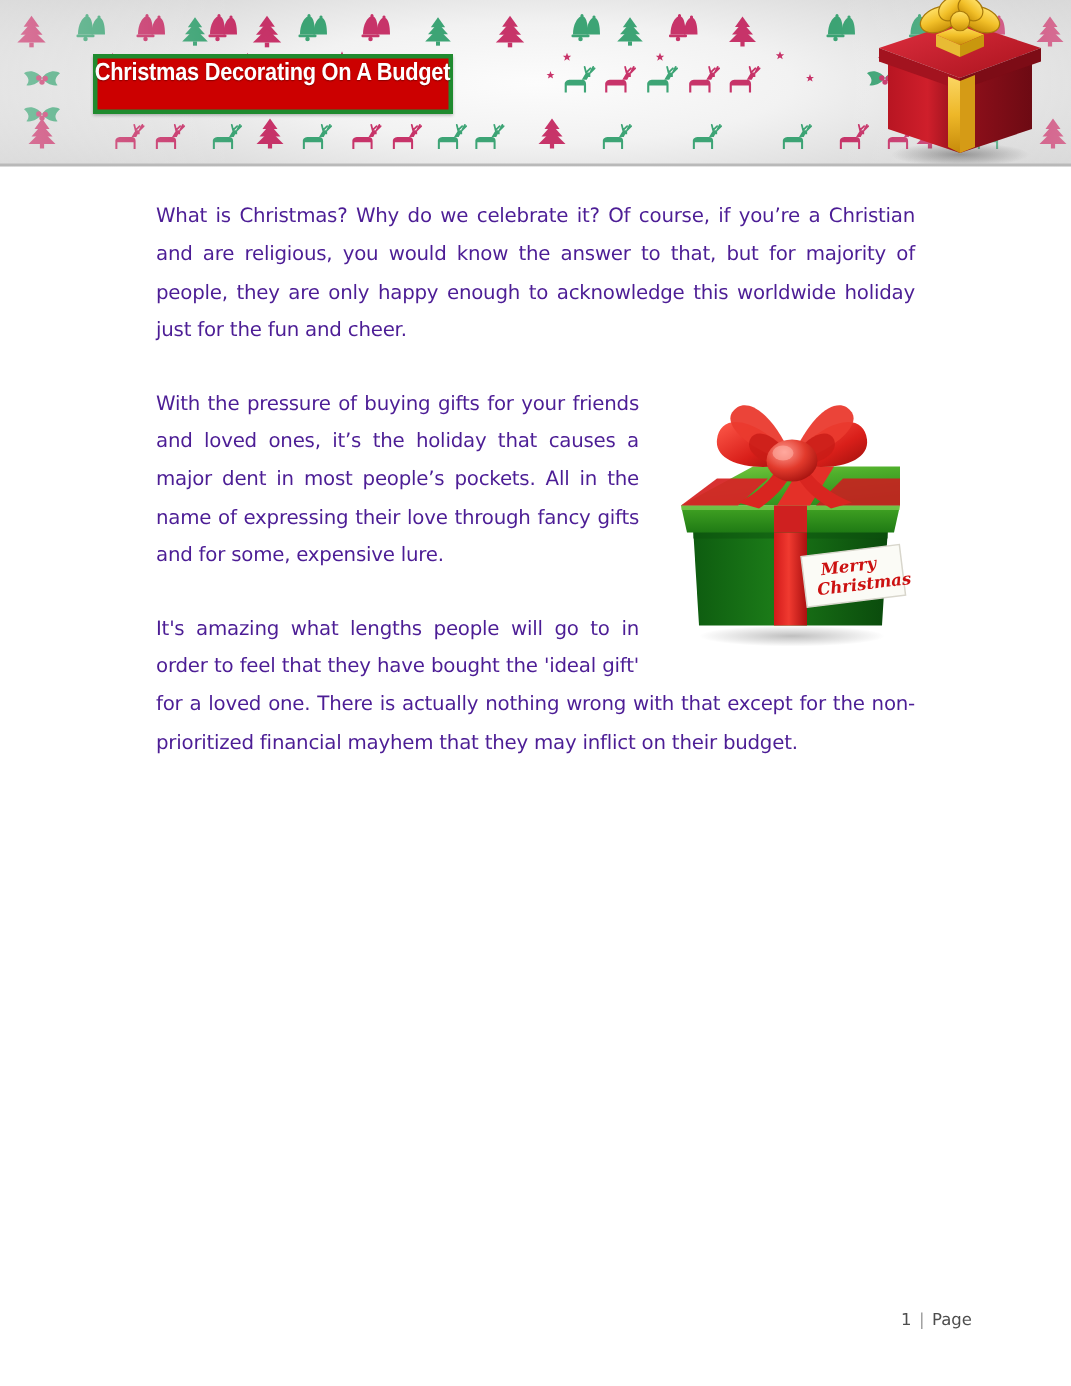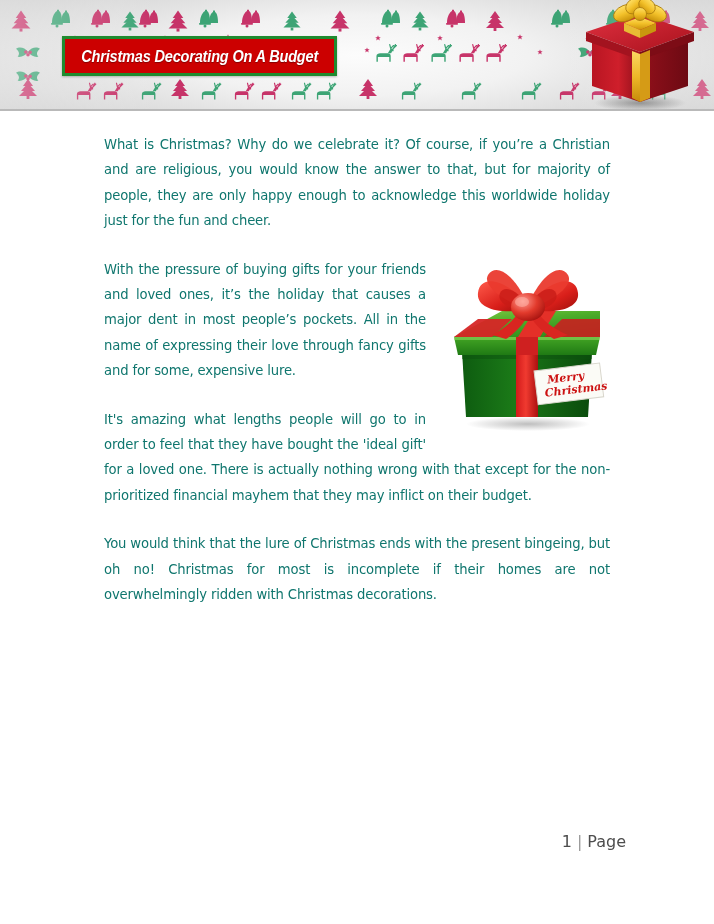"Christmas Decorating On A Budget" .title-plate { align-items: center -> none; font-style: italic -> none; width: 275px -> 240px }
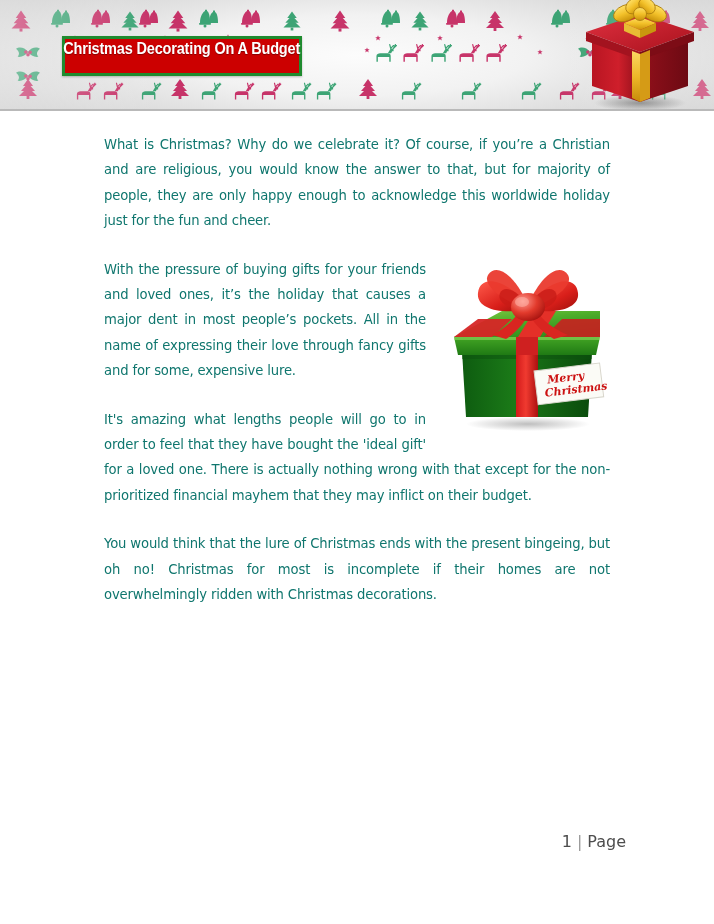"What is Christmas? Why do" p.para { color: #0f766e -> #4c1d95 }
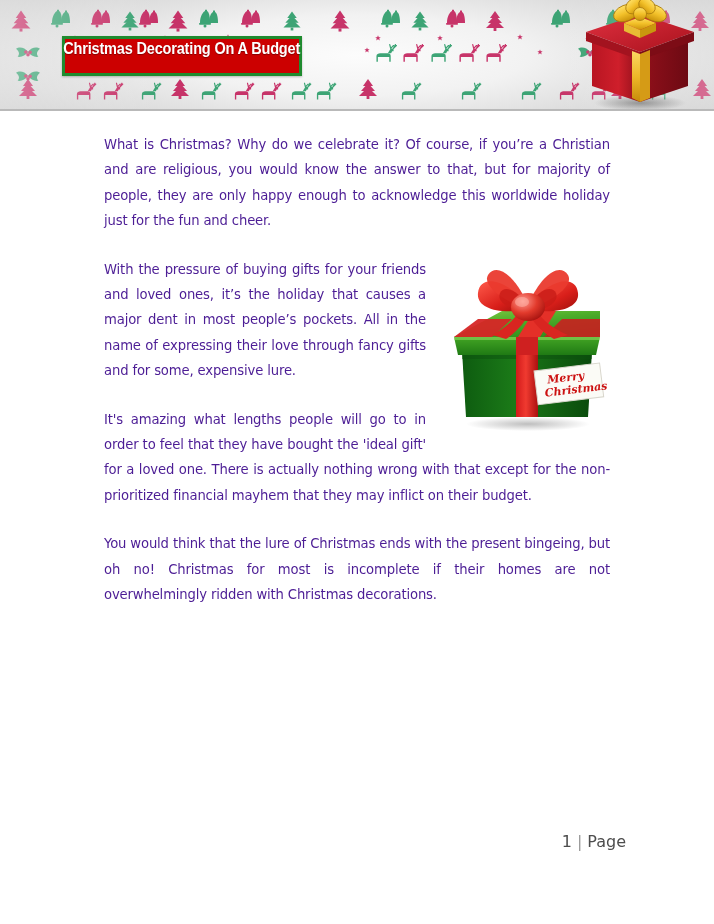"You would think that the" p.para { html: <p>You would think that the lure of Christmas ends with the present bingeing, but oh no! Christmas for most is incomplete if their homes are not overwhelmingly ridden with Christmas decorations.</p> -> none }
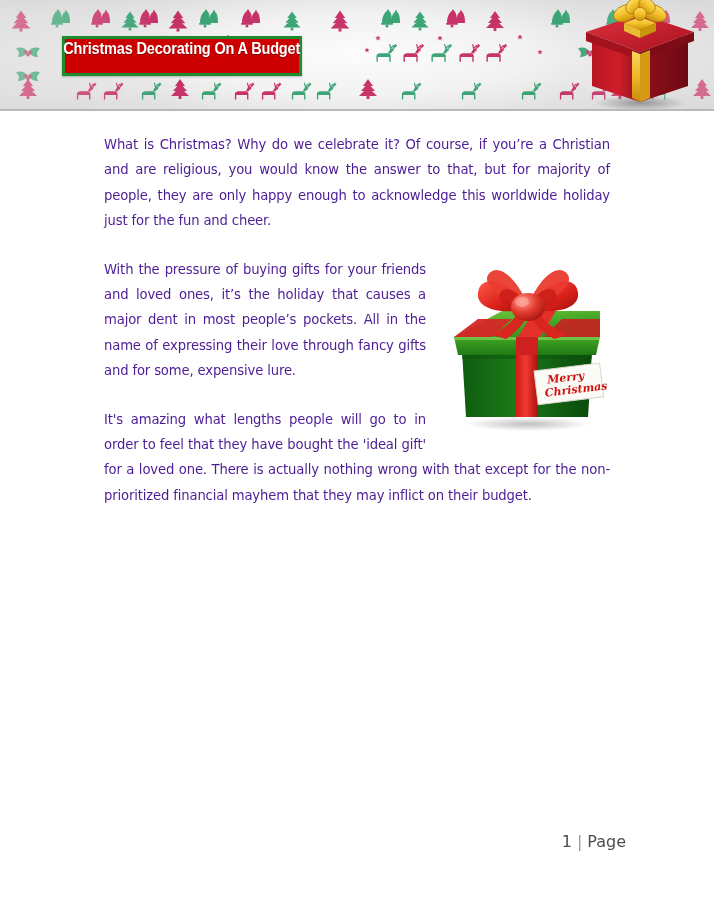"1 | Page" .footer { font-size: 16px -> 11px; padding-right: 88px -> 66px; top: 832px -> 873px }
